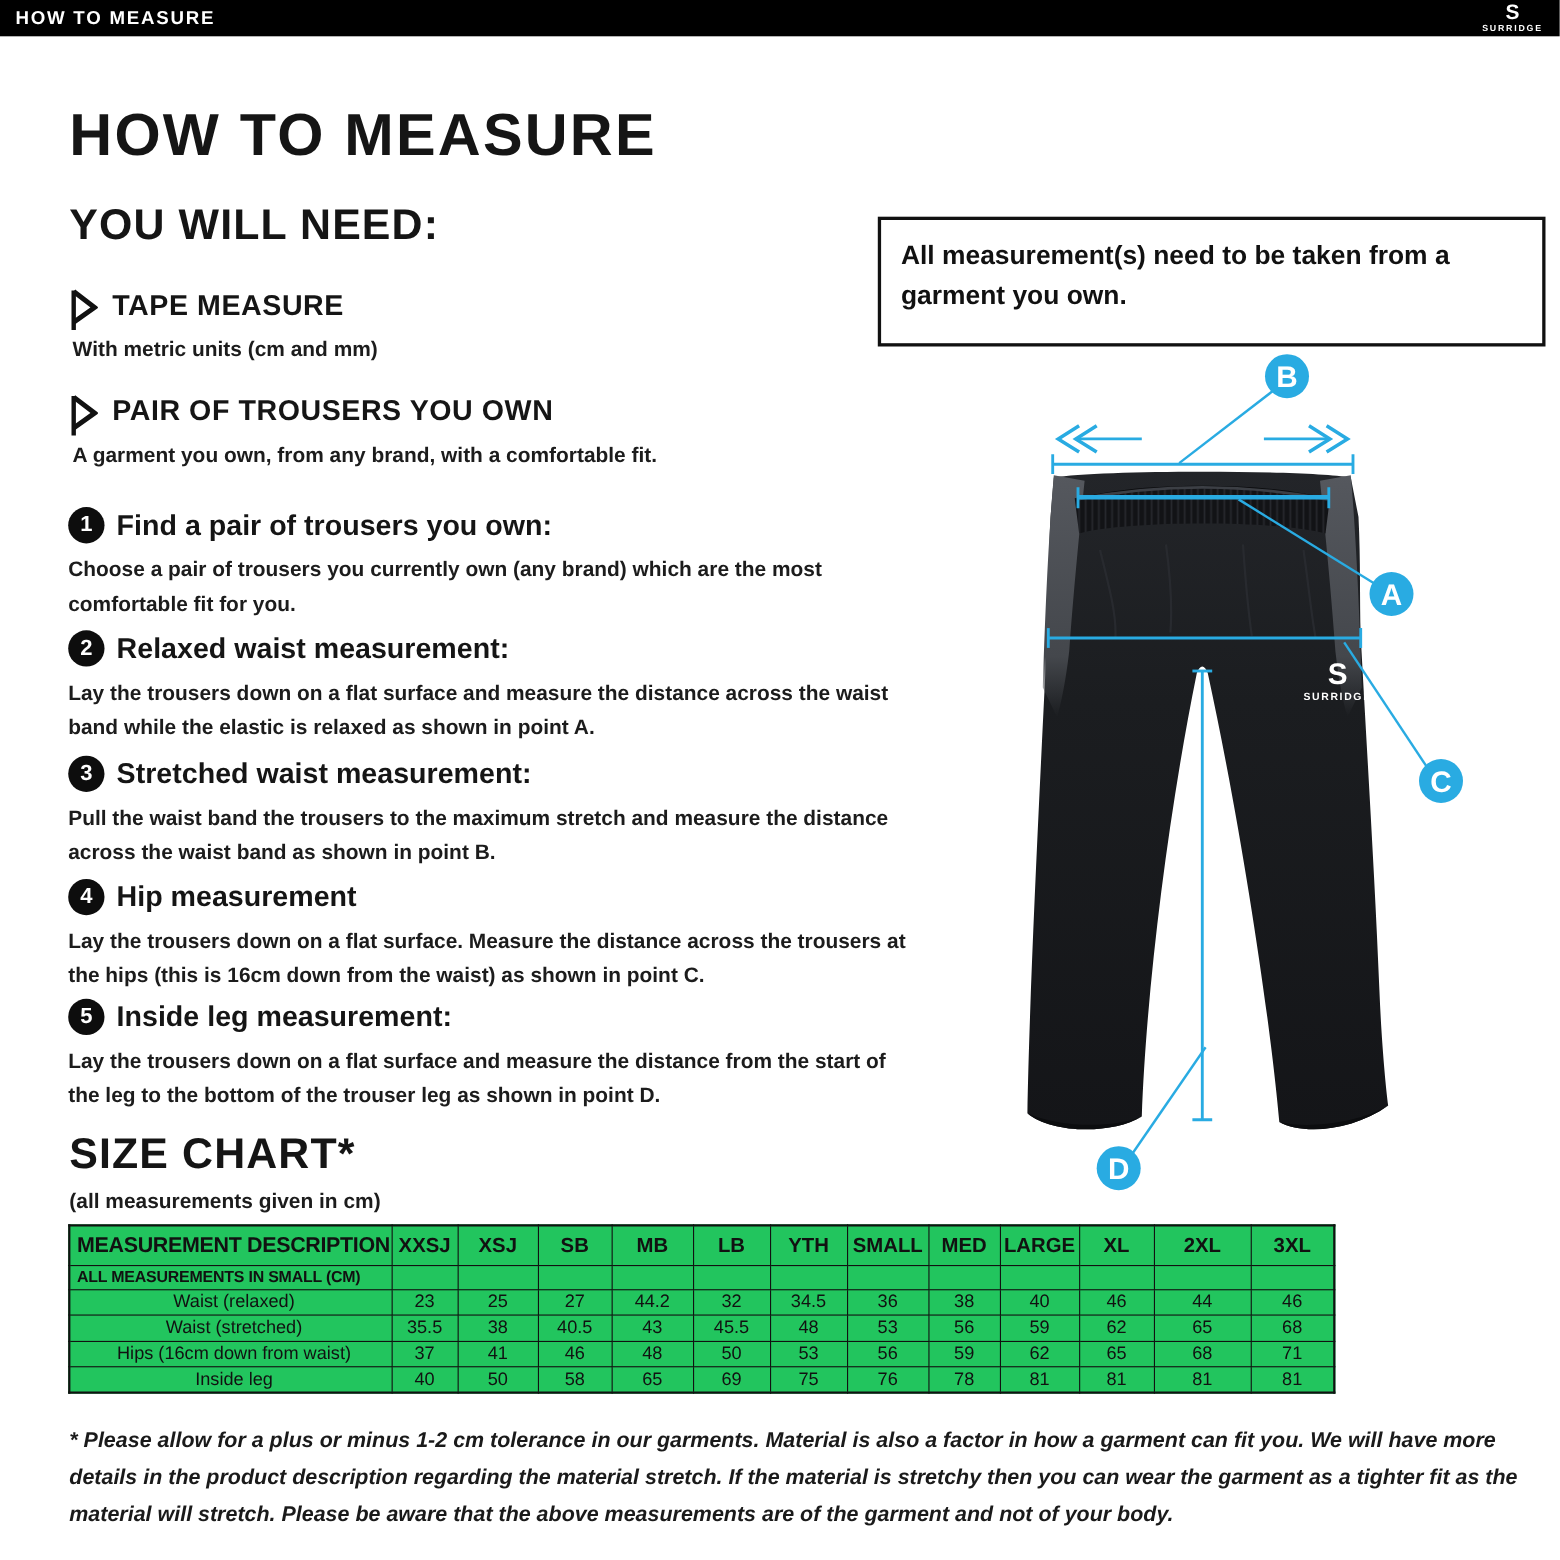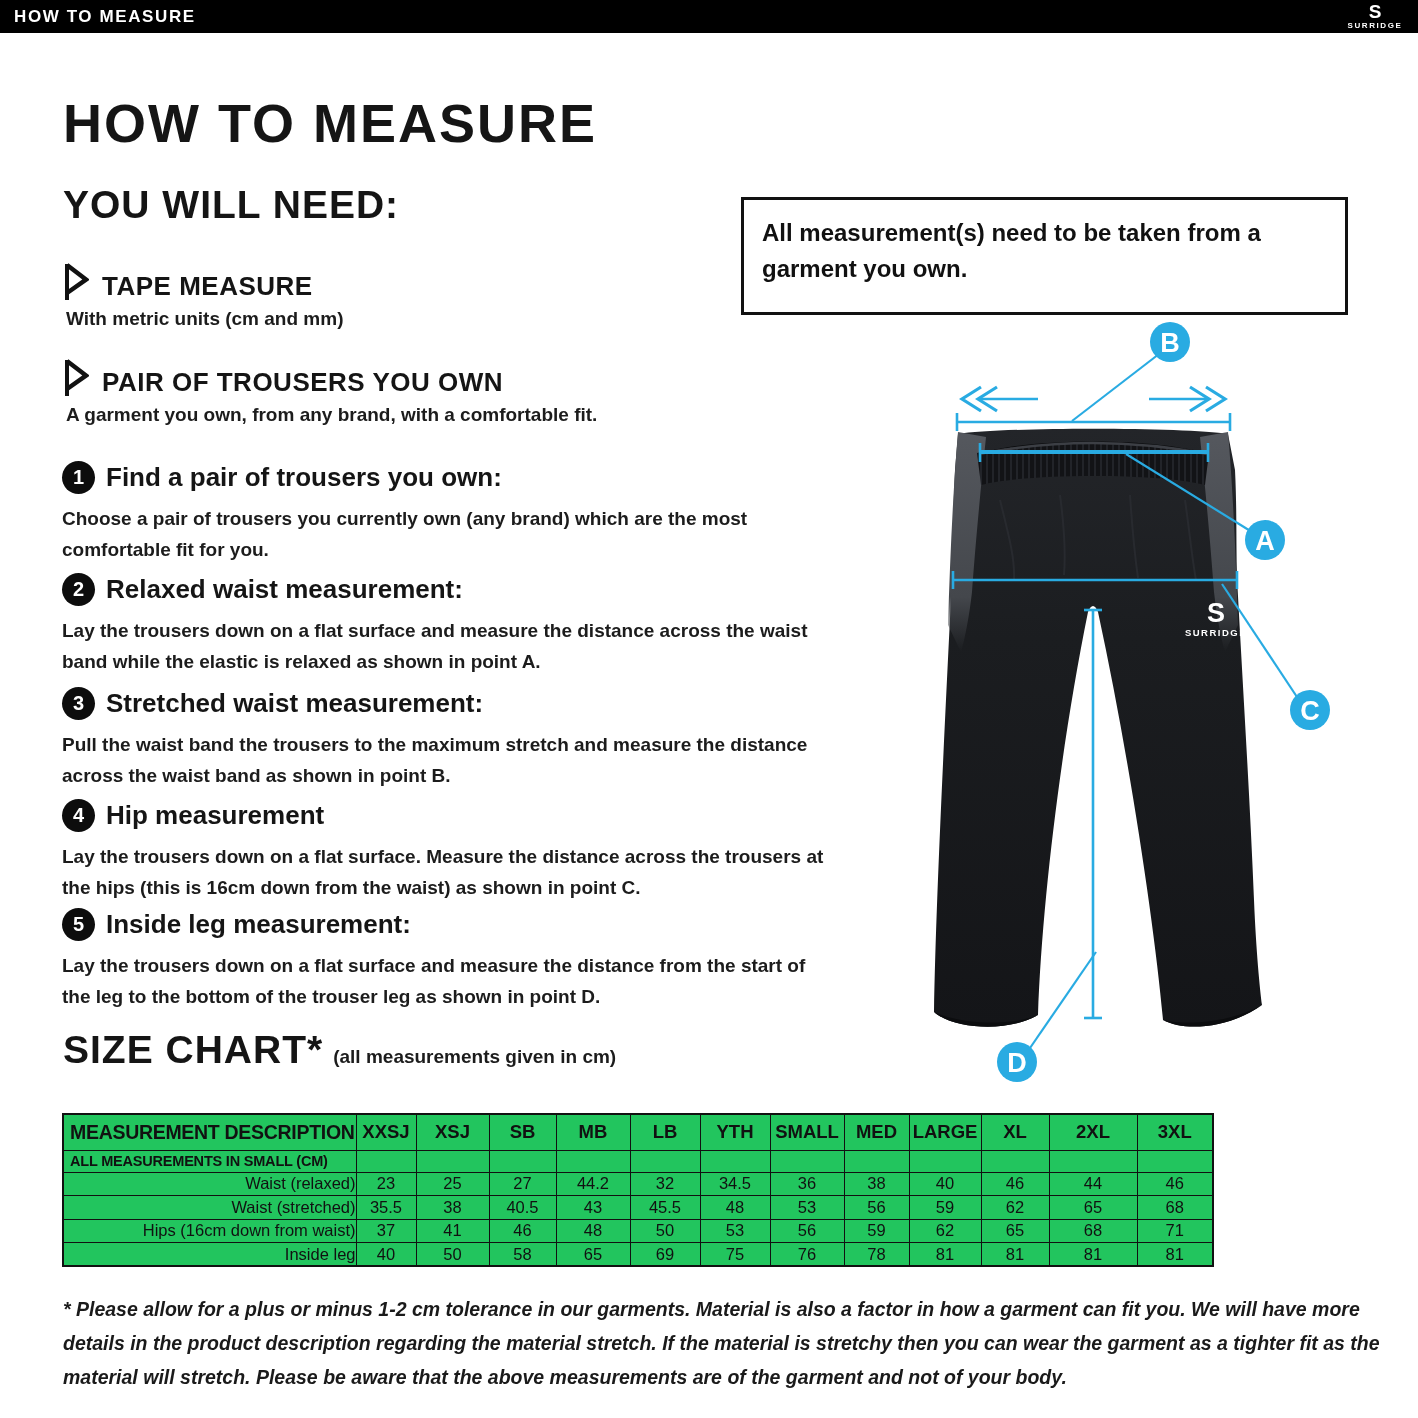"All measurement(s) need to be" .notice { left: 741px -> 798px }
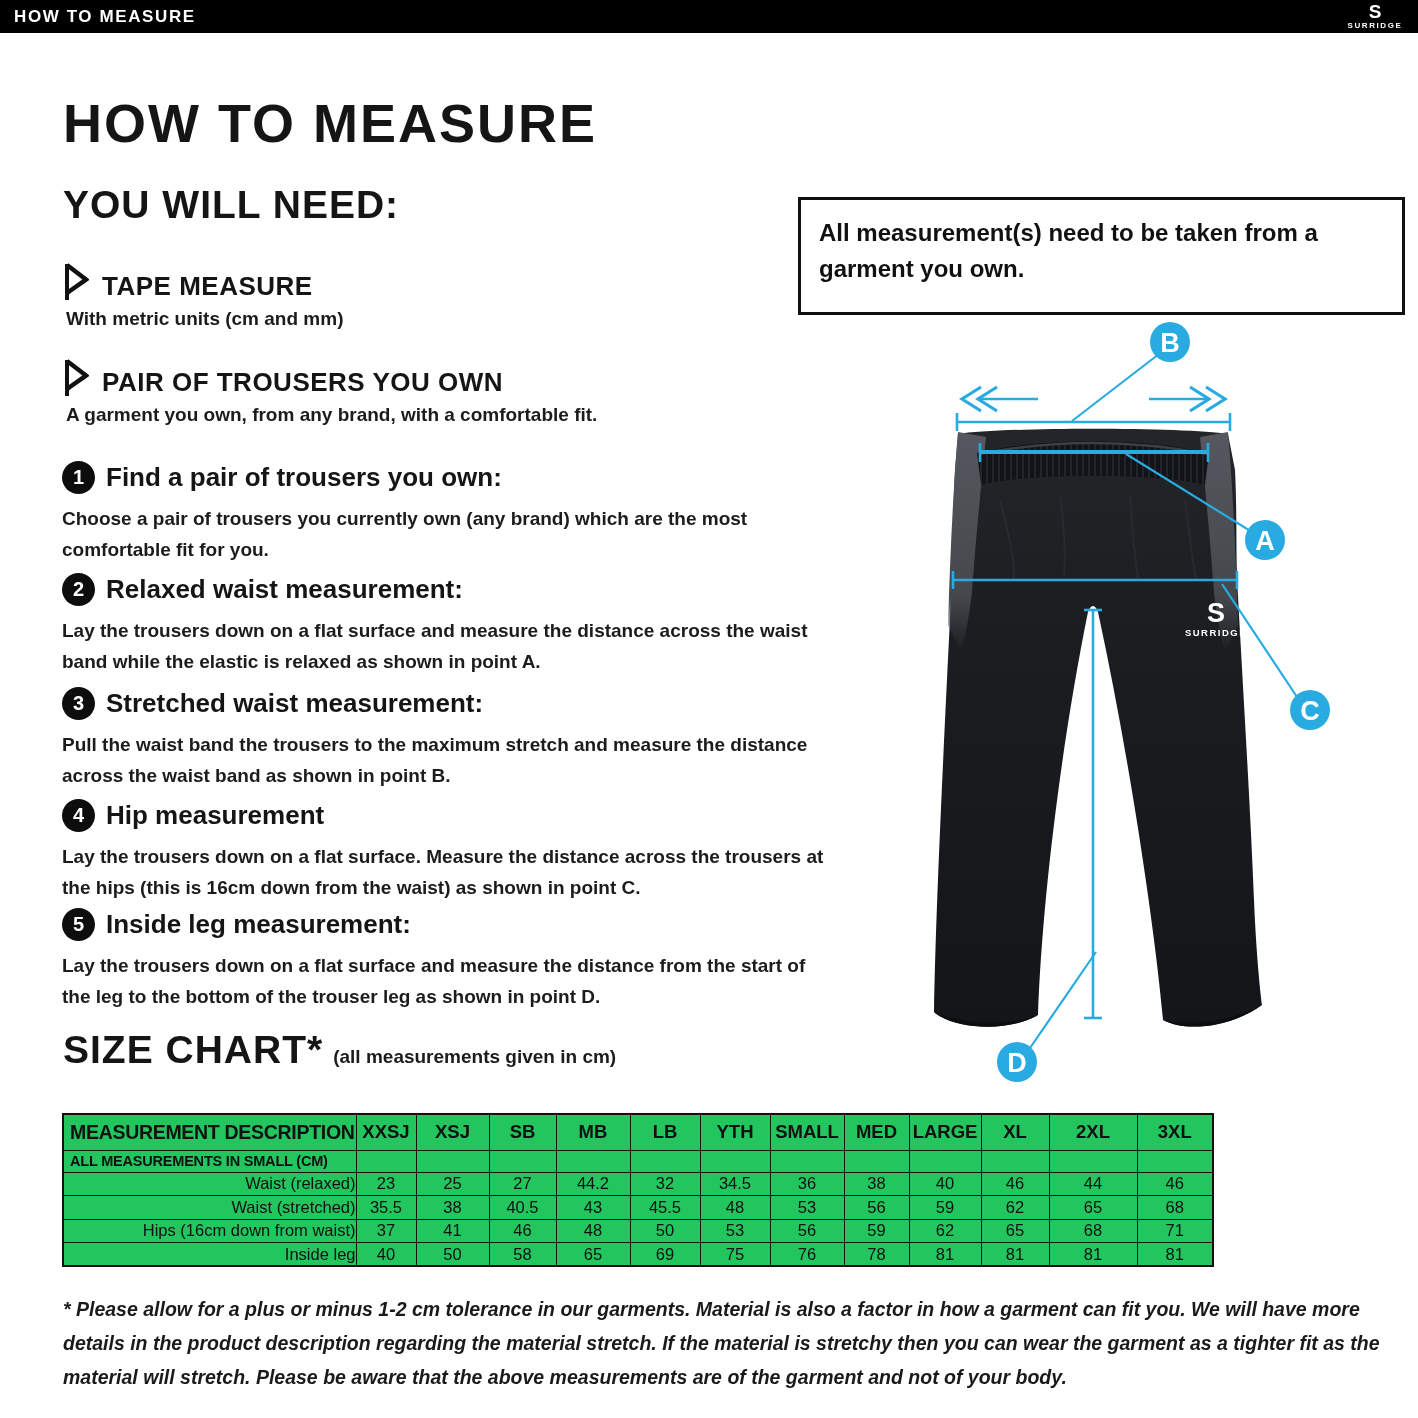"TAPE MEASURE" .need-item .row { align-items: flex-end -> flex-start }
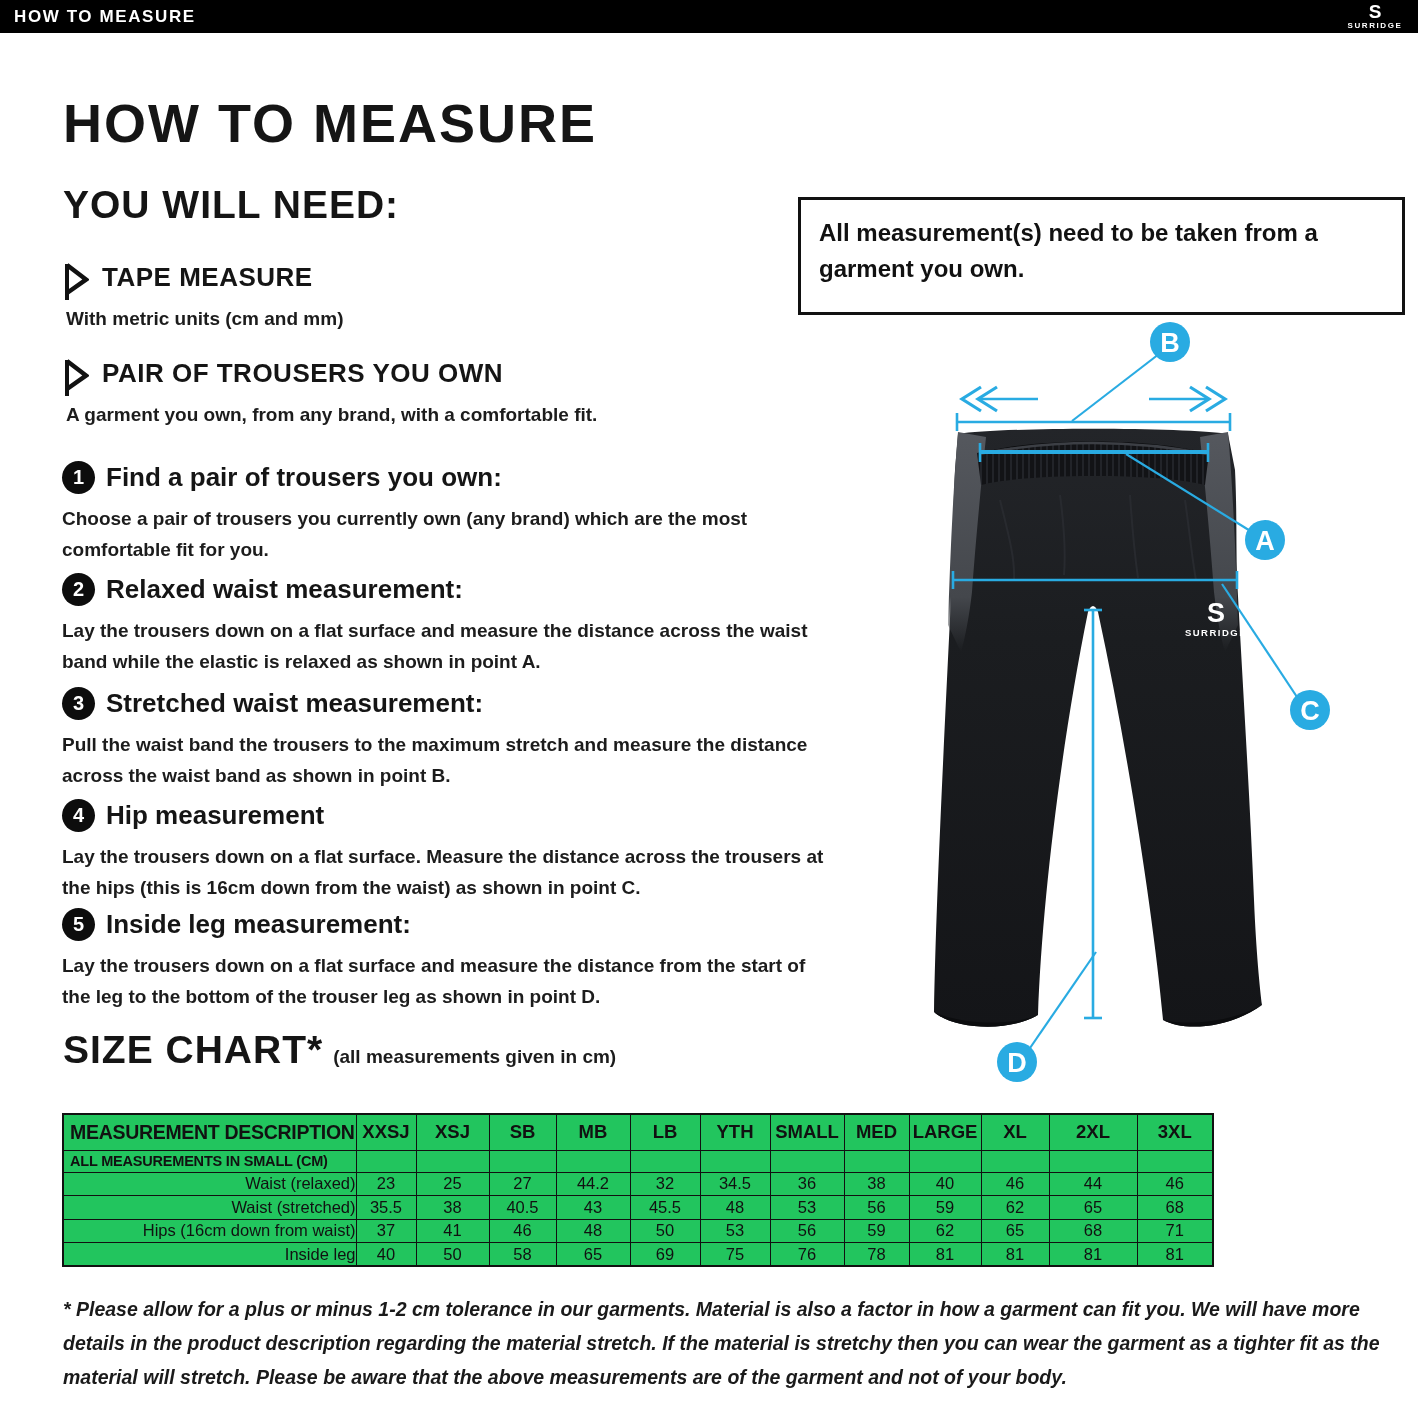"SIZE CHART*" .sc-head { flex-direction: none -> column }
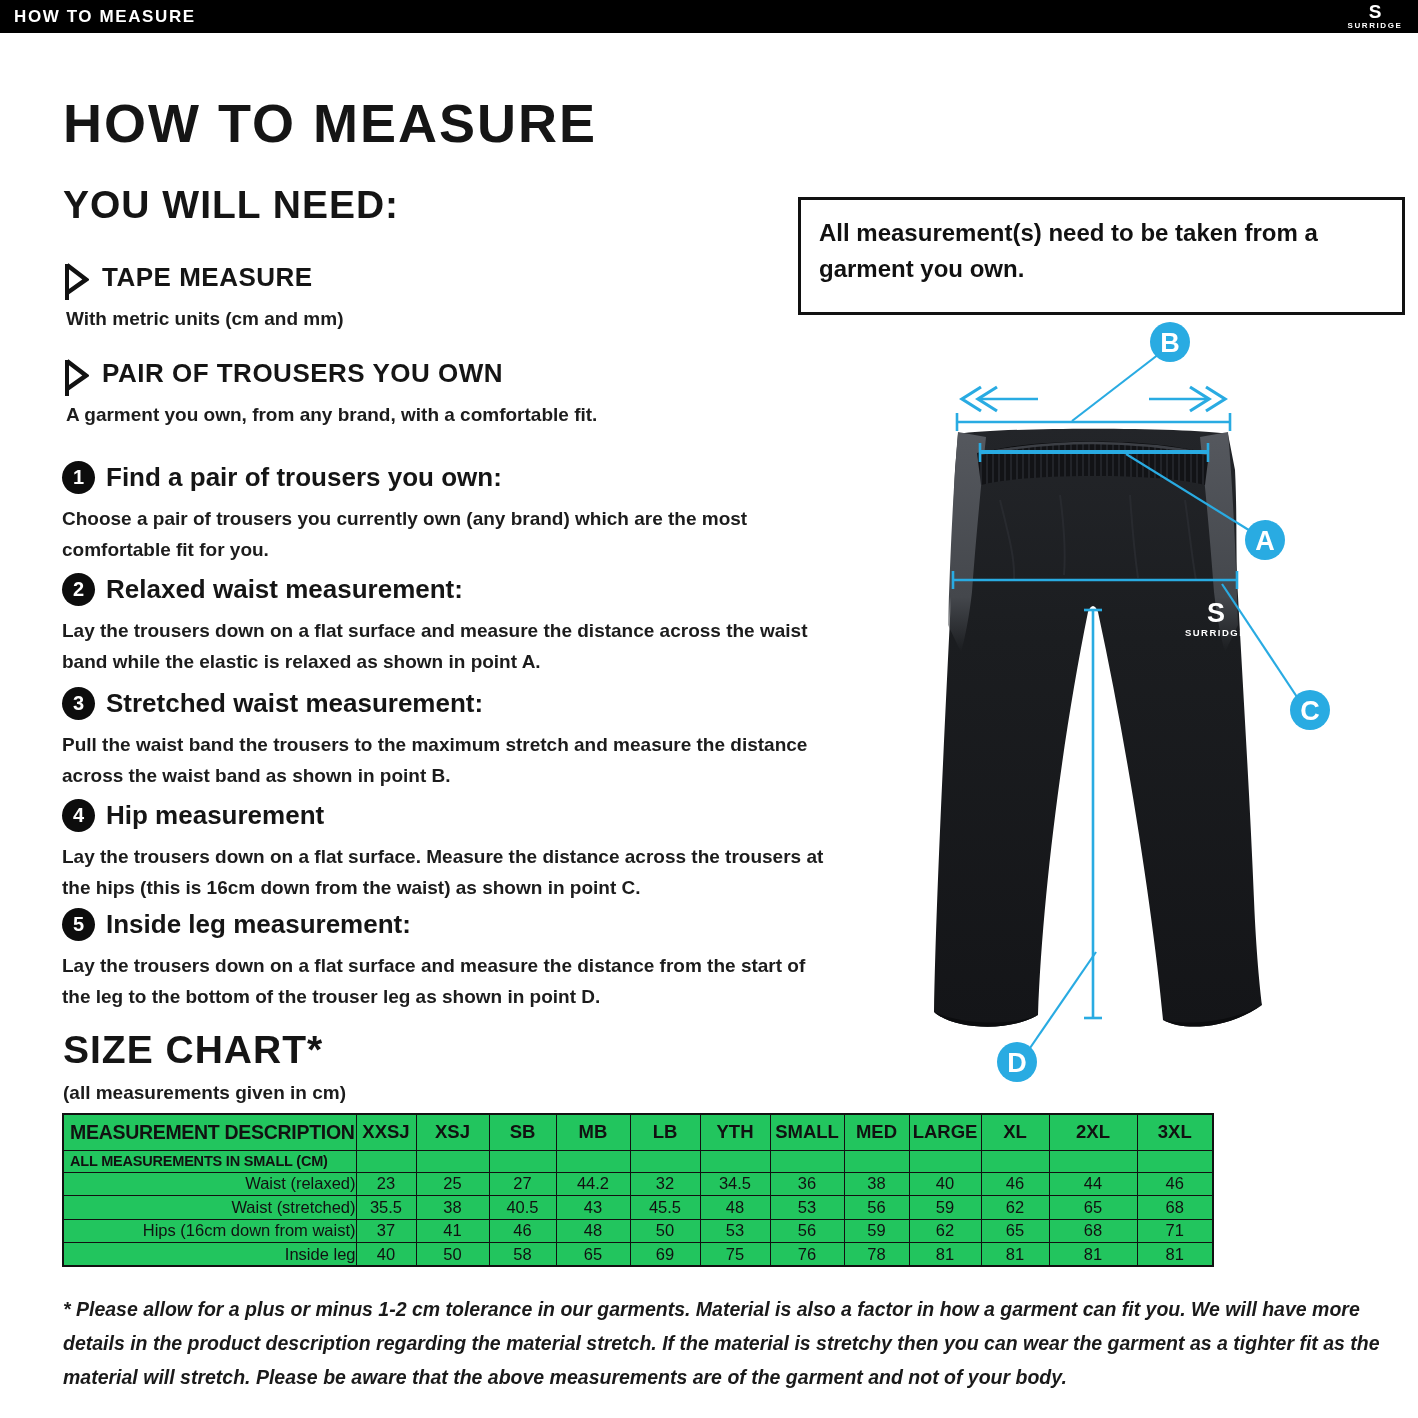"Waist (relaxed)" tr.data td.desc { text-align: right -> center }
